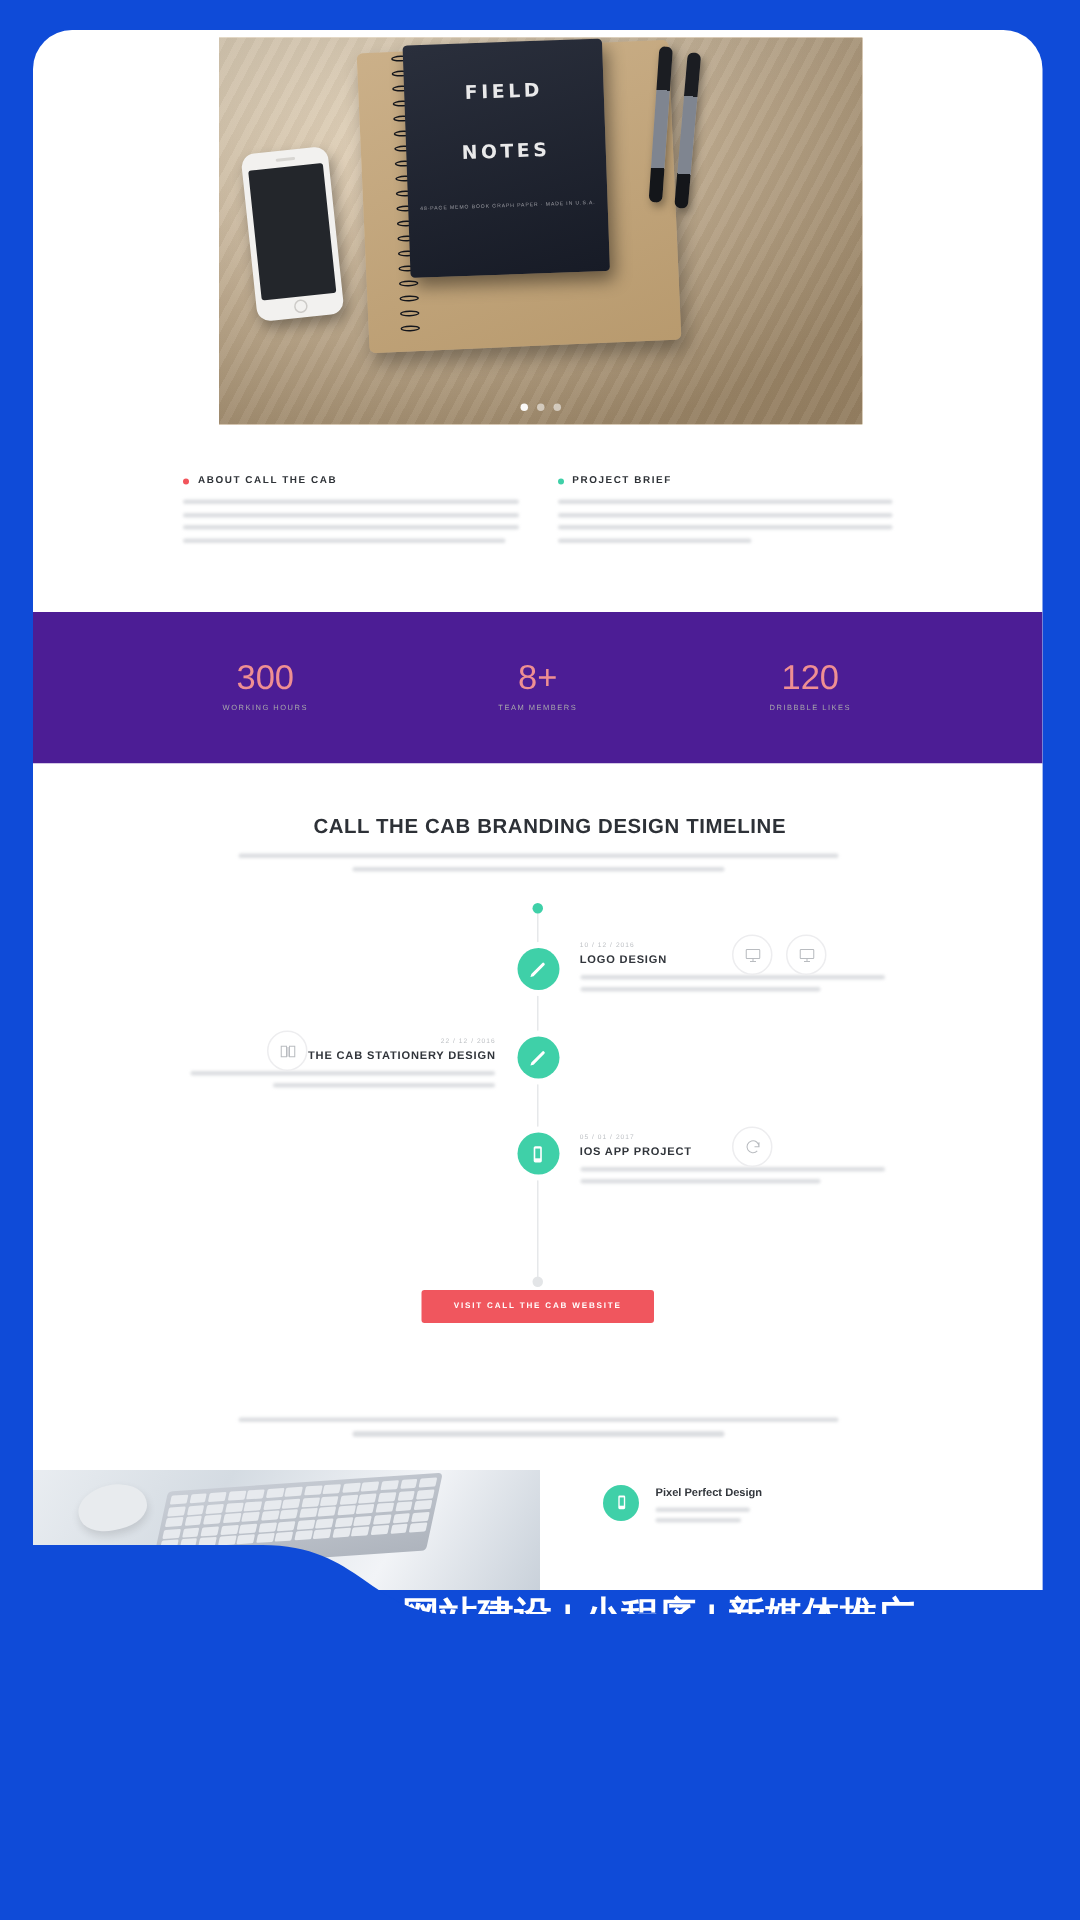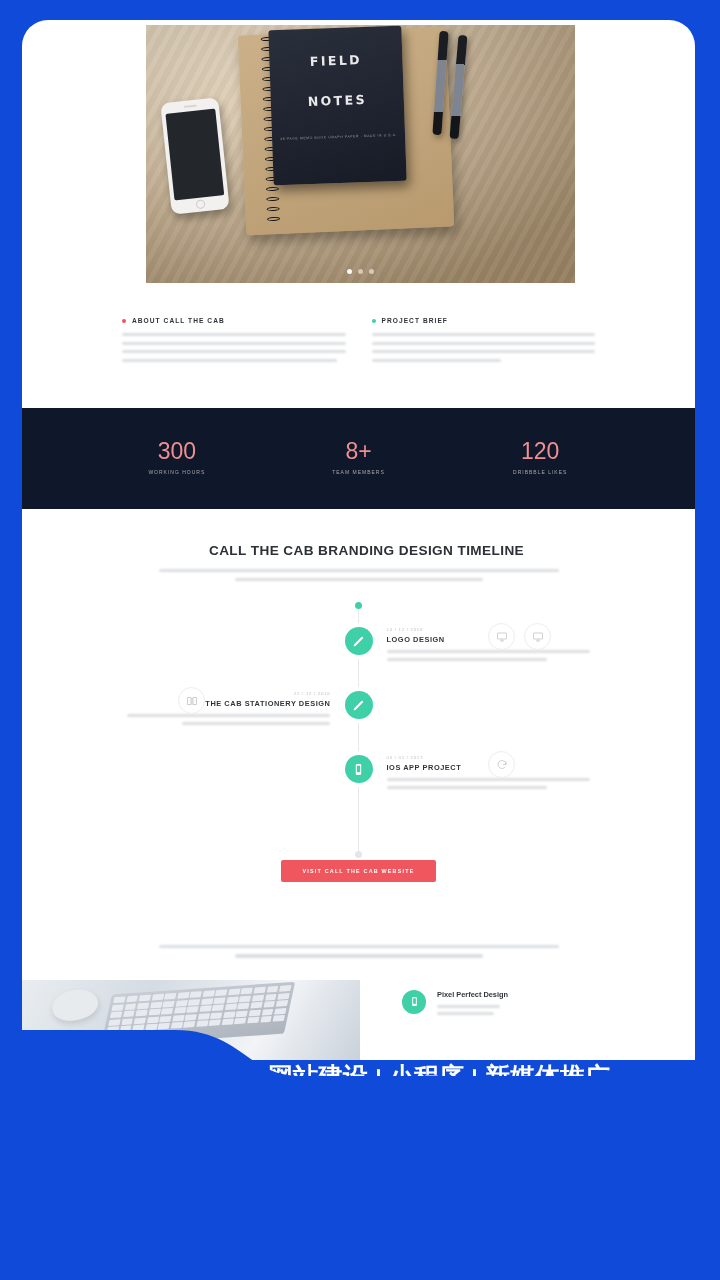"300" .stats { background: #0f172a -> #4c1d95 }
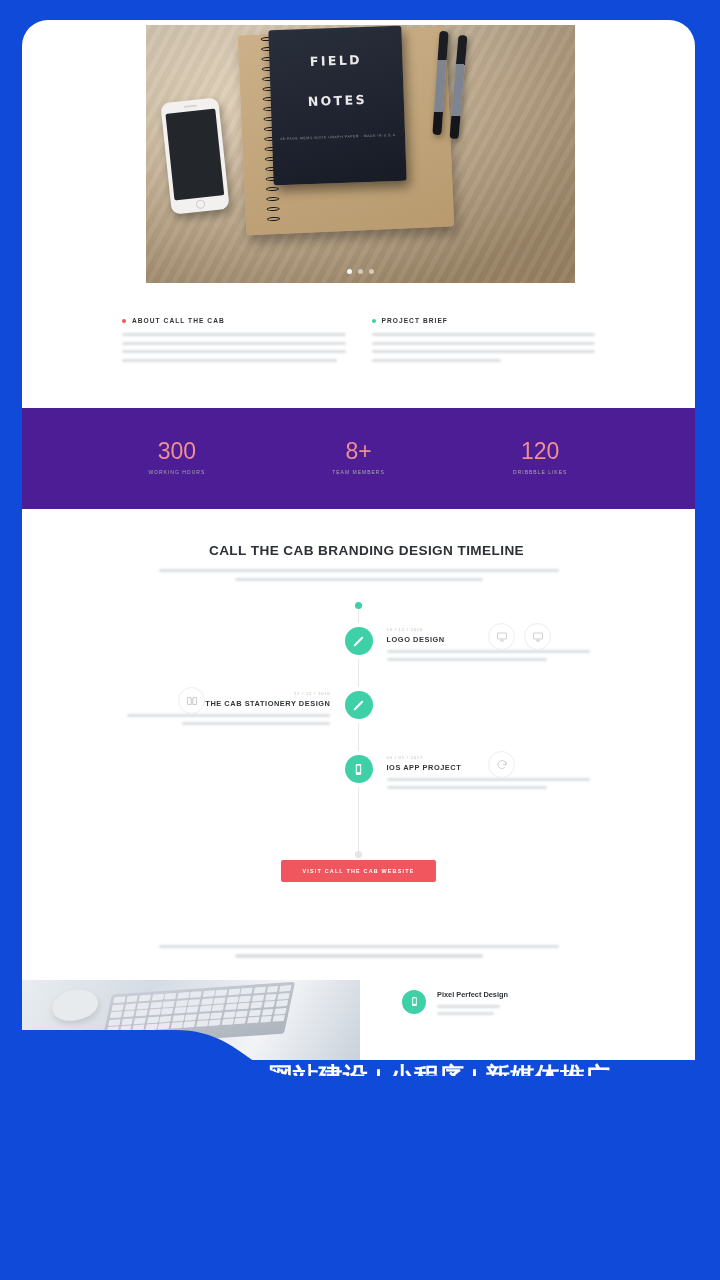"LOGO DESIGN" .tl-row.r1 { align-items: none -> center }
